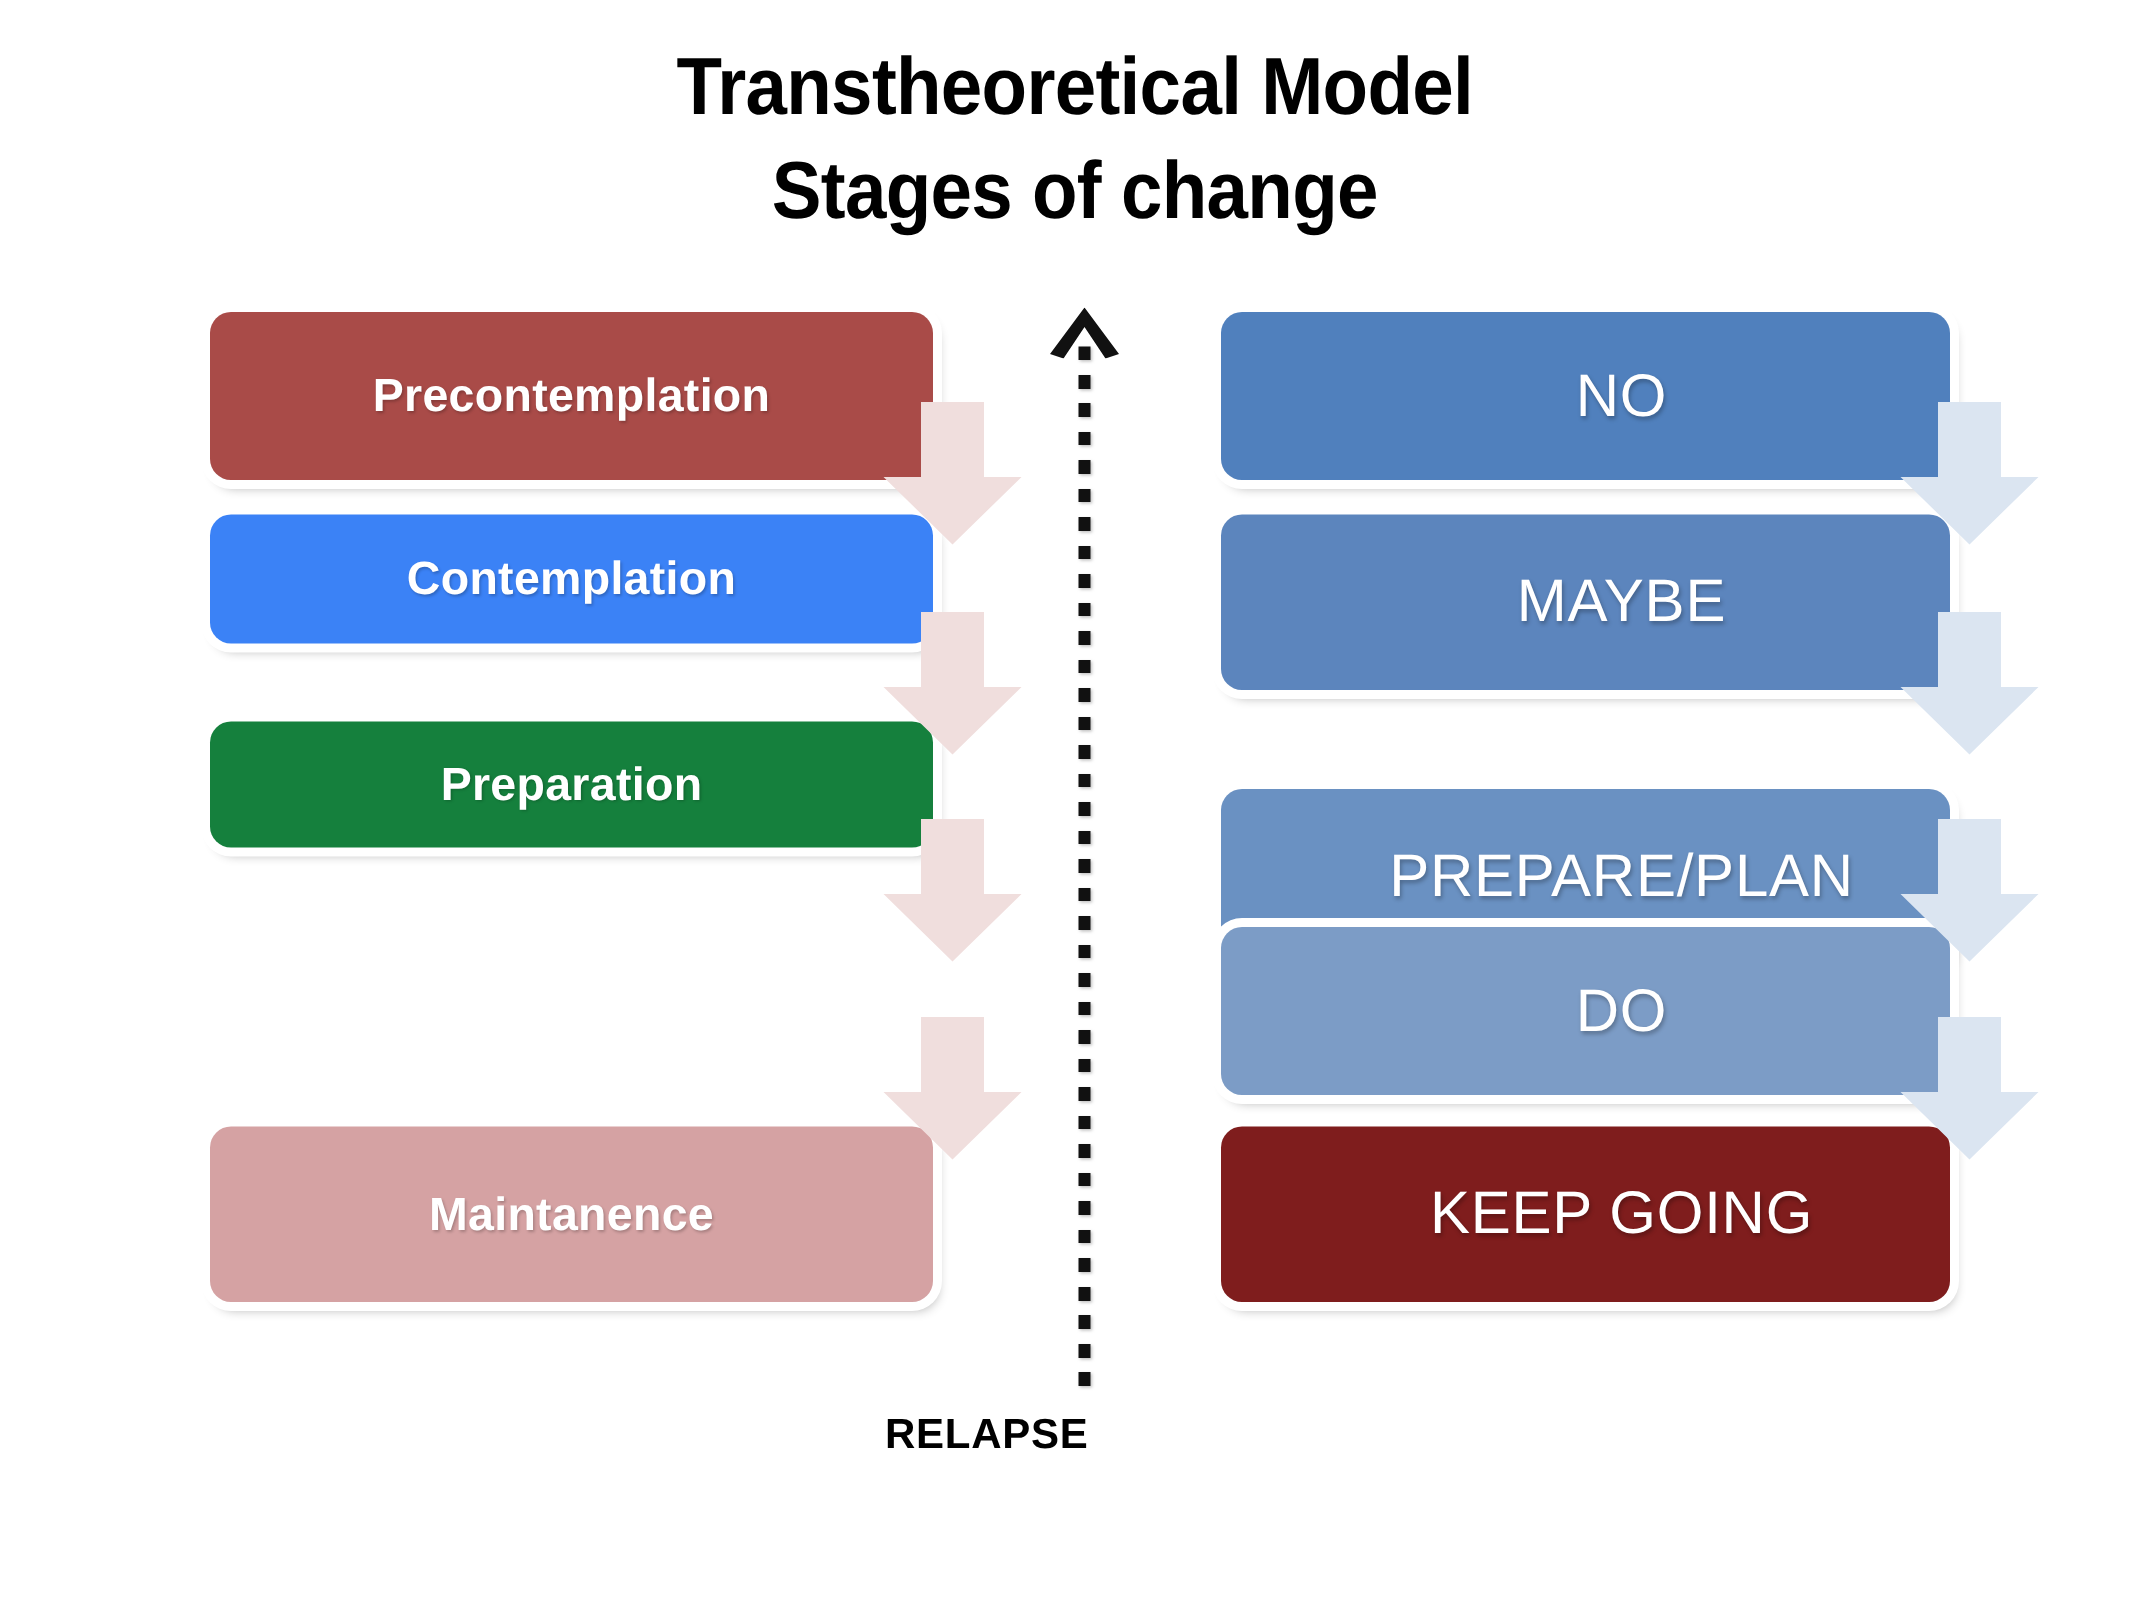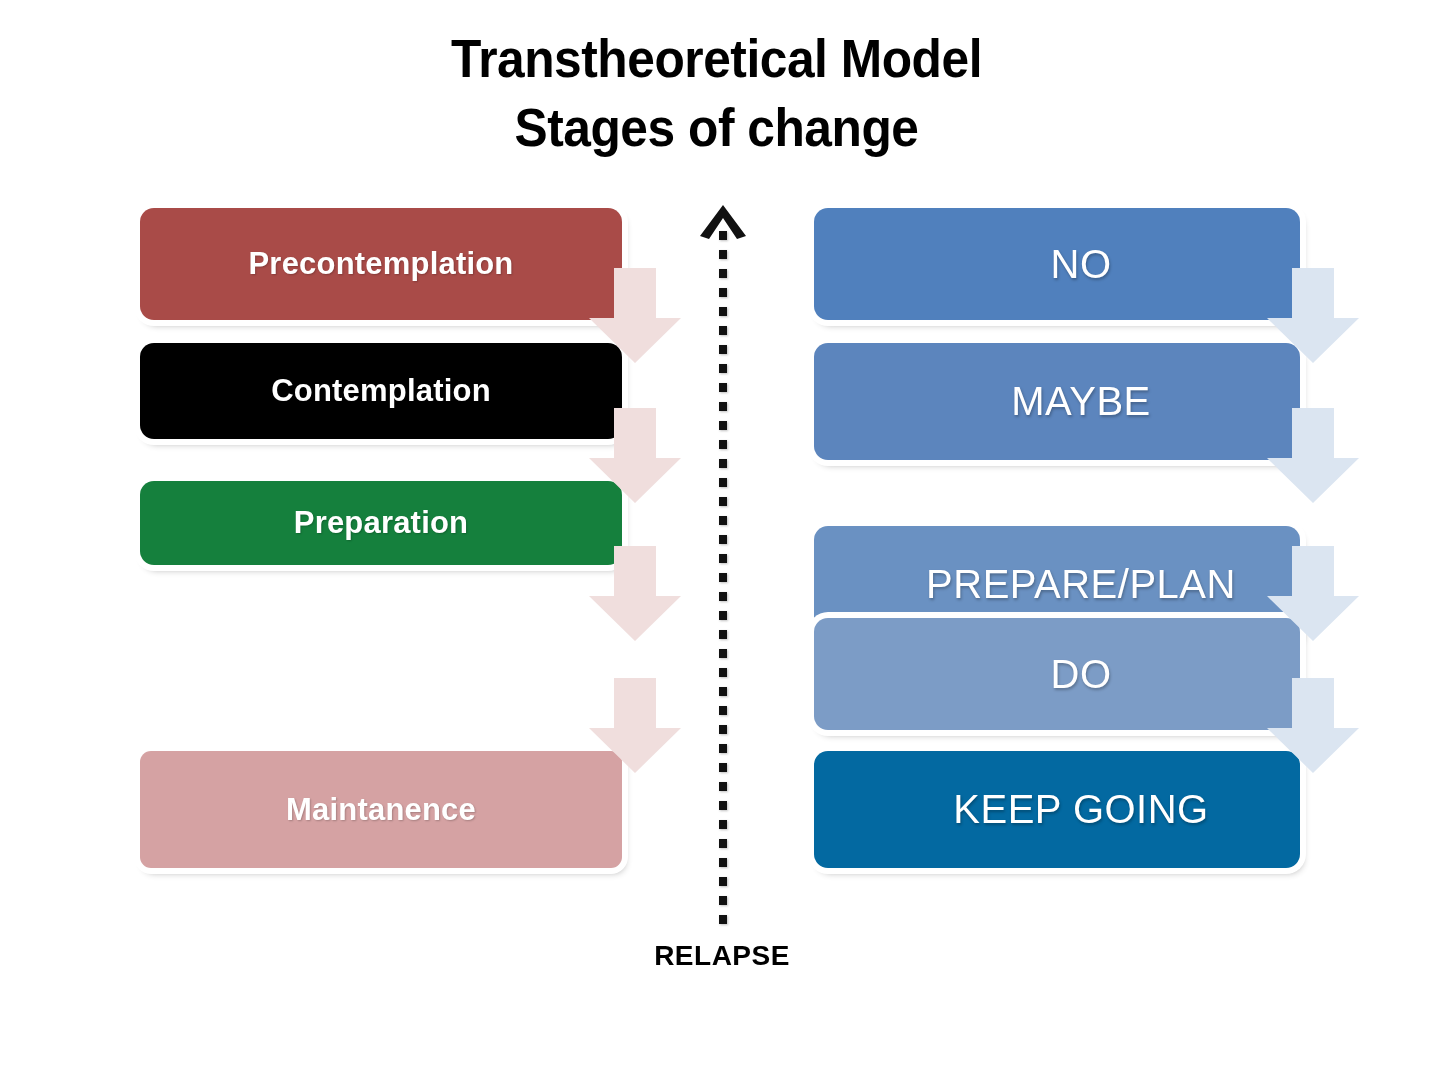"Contemplation" div.stage-box { background-color: #000000 -> #3b82f6; height: 96px -> 86px }
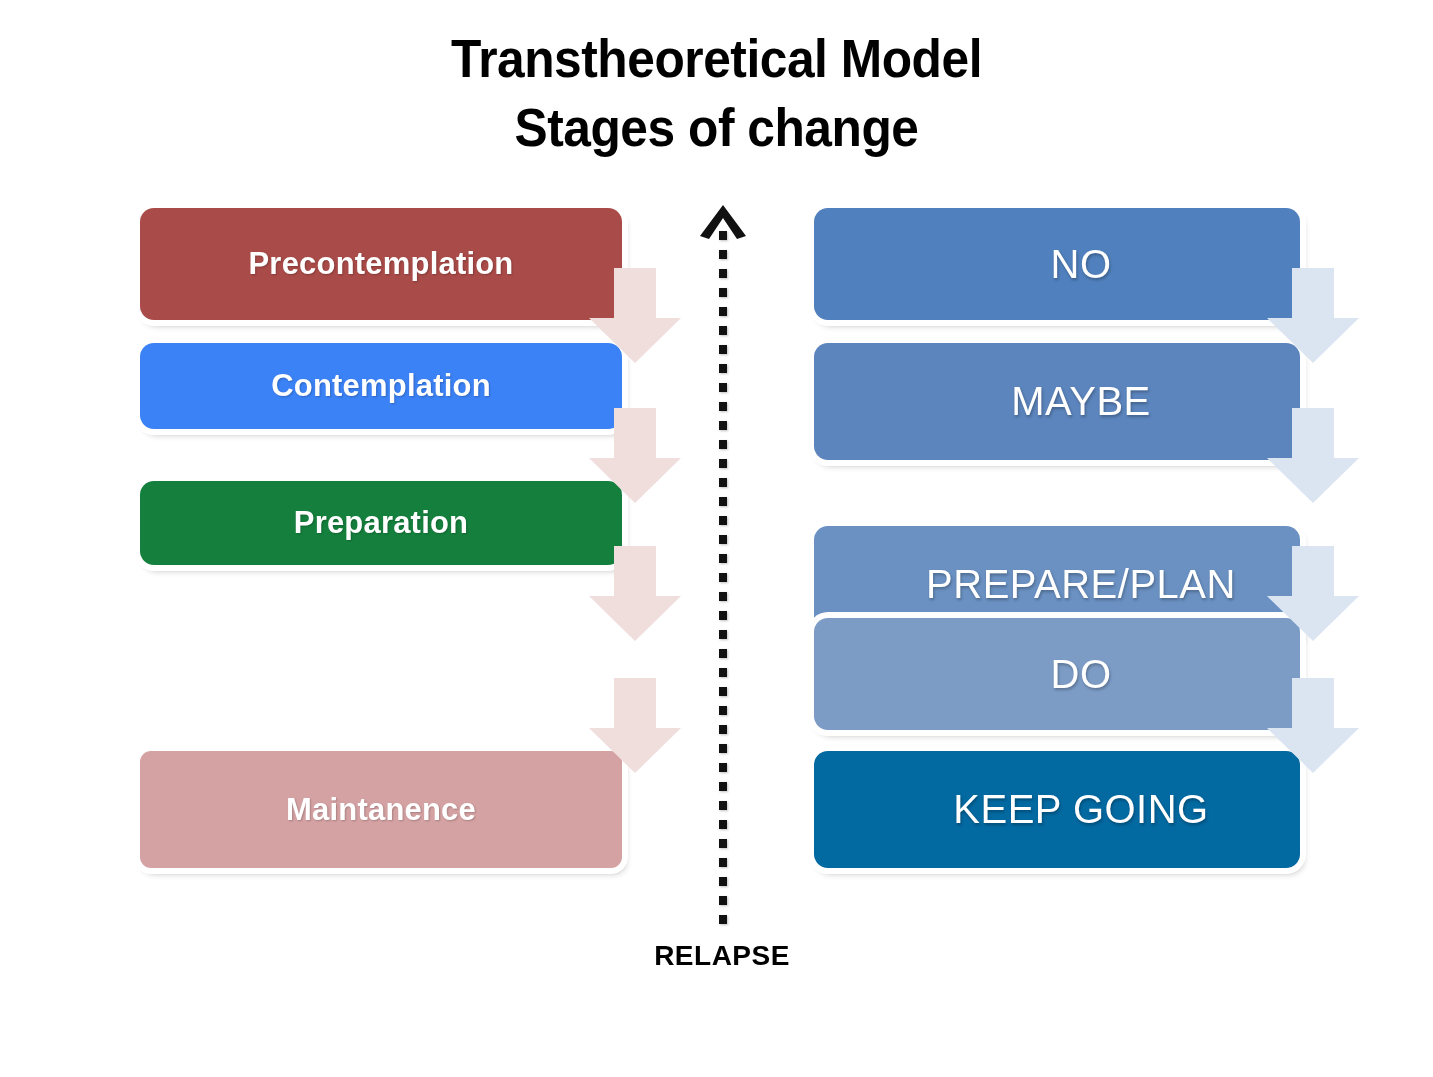"Maintanence" div.stage-box { border-radius: 11px -> none }
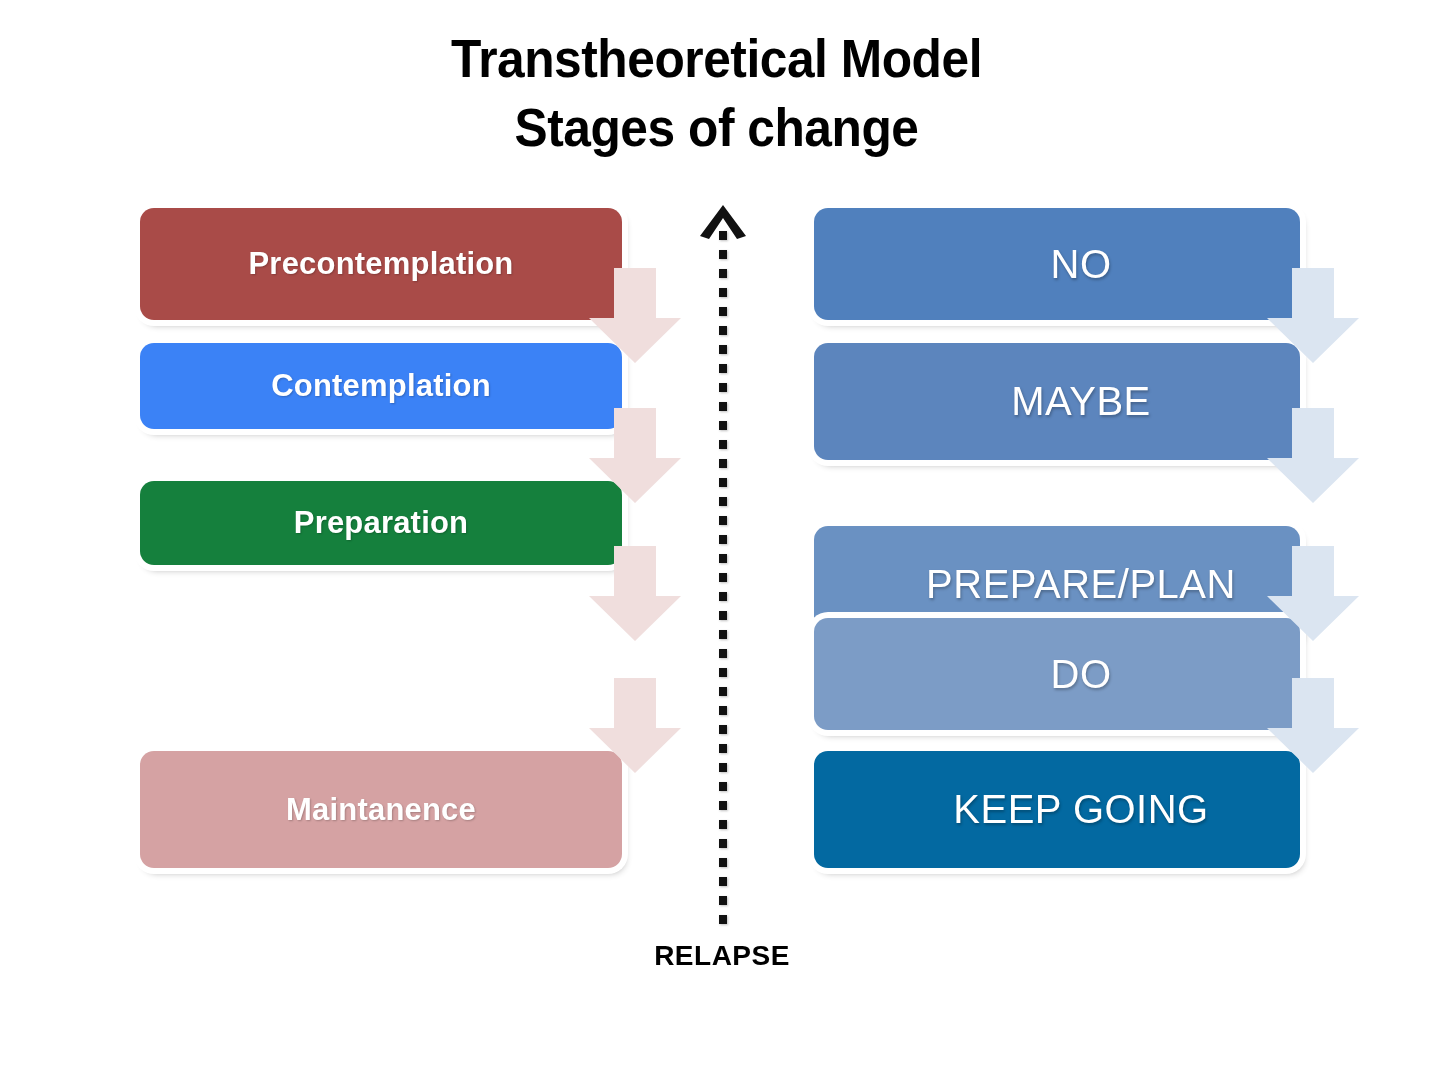"KEEP GOING" div.stage-box { background-color: #0369a1 -> #7f1d1d }
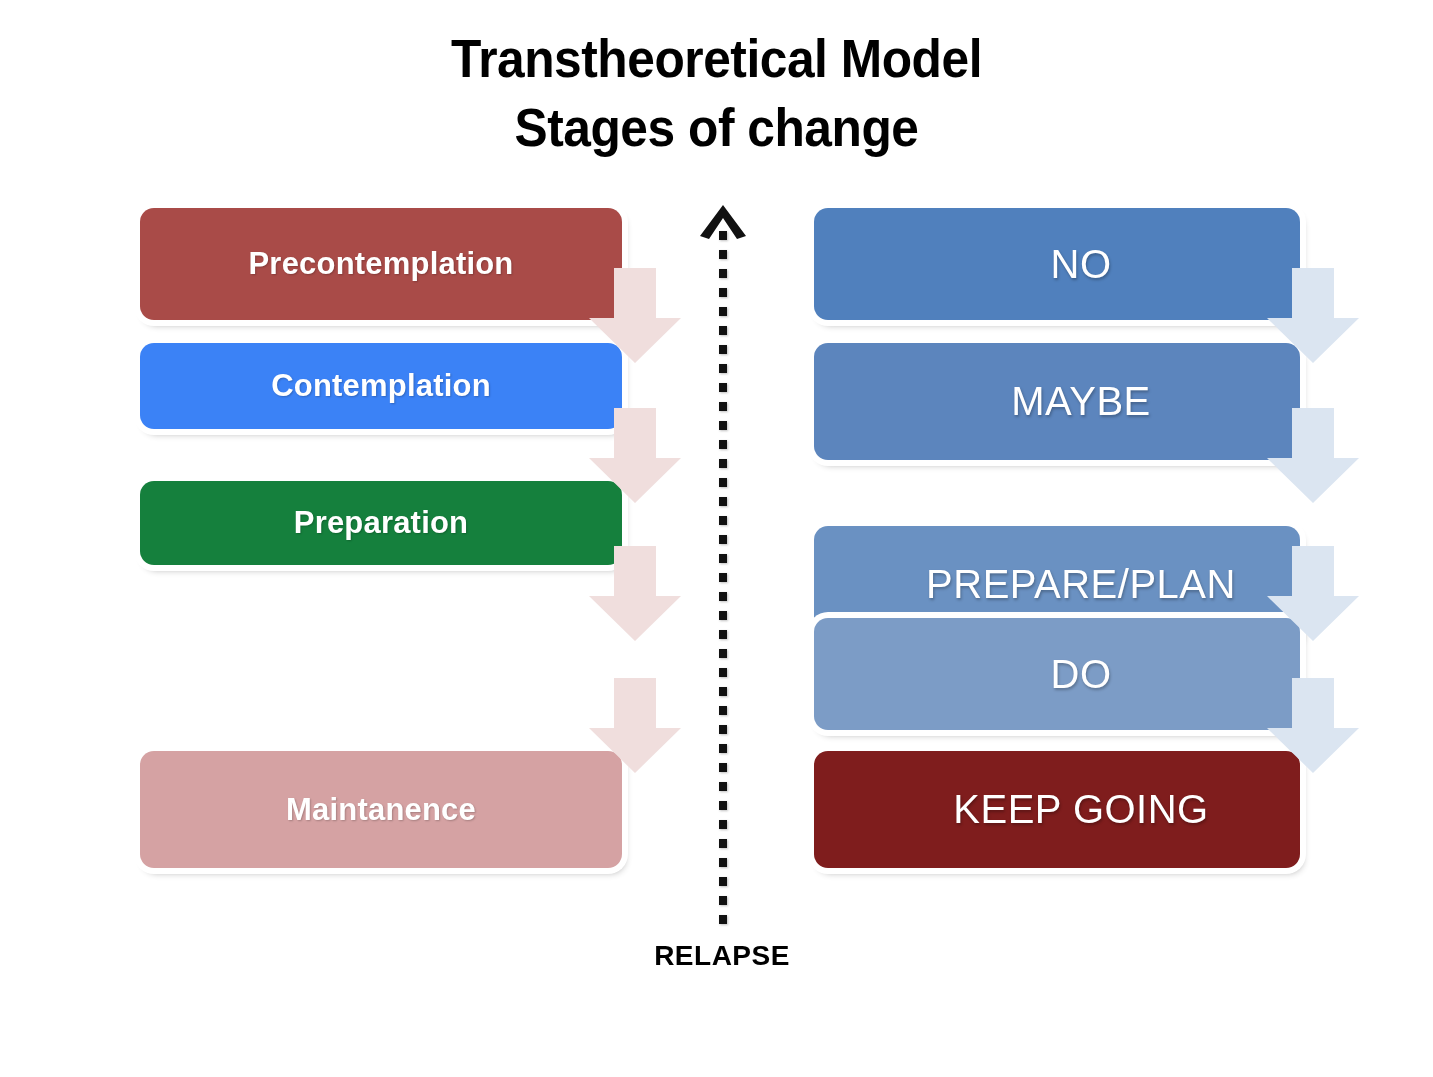"RELAPSE" #relapse-label { text-align: center -> left }
